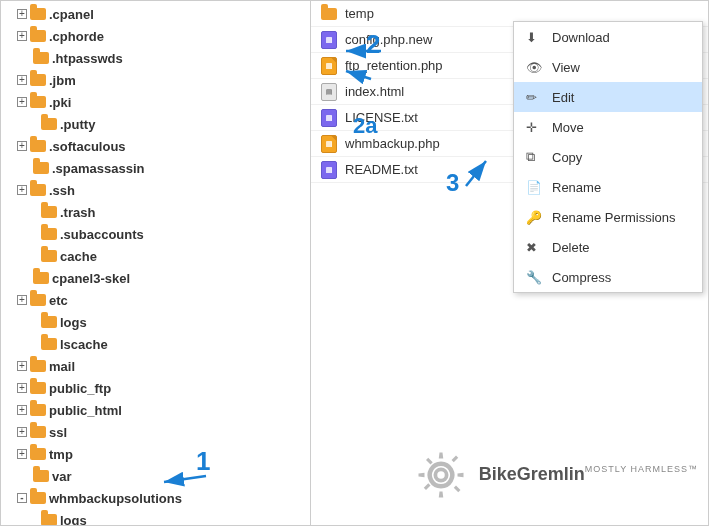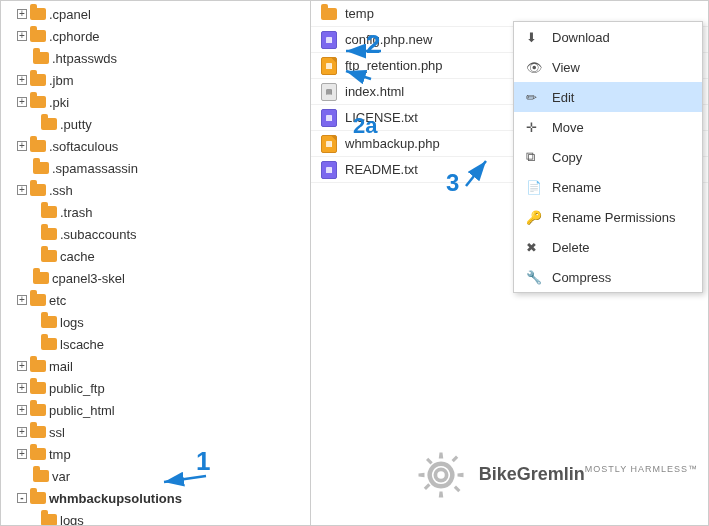".cpanel" .tree-label { font-weight: none -> bold }
